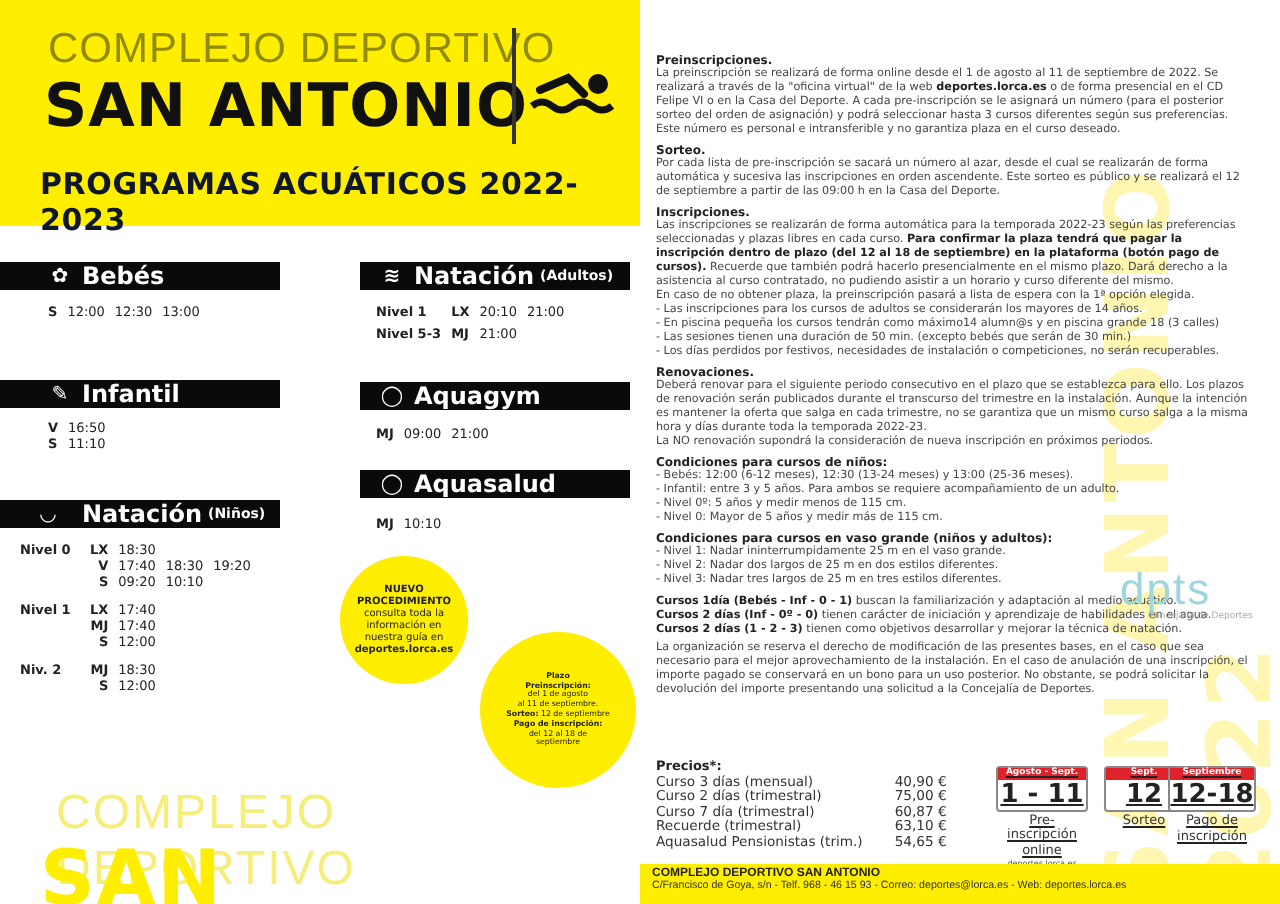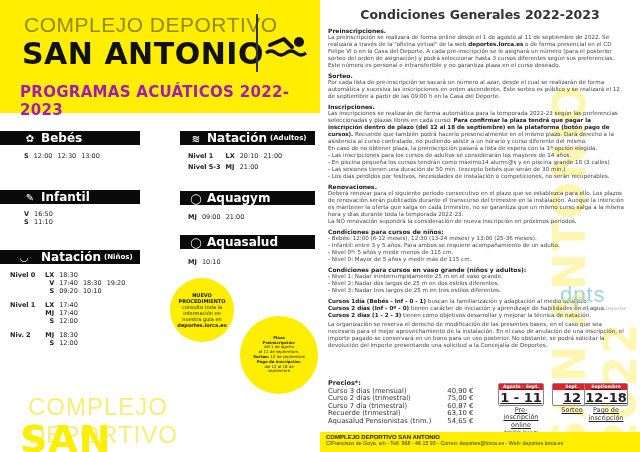"Condiciones Generales 2022-2023" div.rtitle { html: <div>Condiciones Generales 2022-2023</div> -> none }
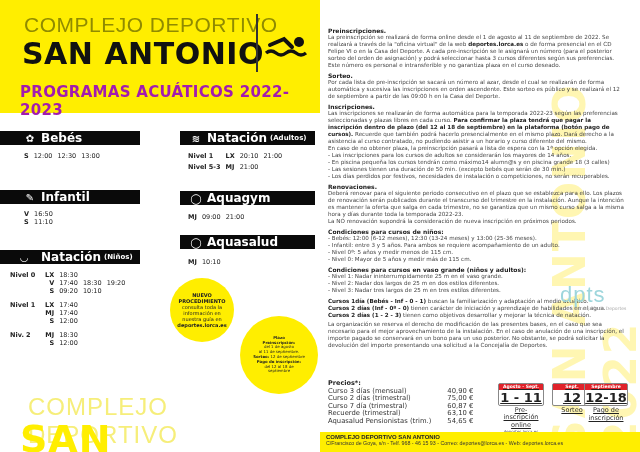"PROGRAMAS ACUÁTICOS 2022-2023" .hero .l3 { color: #a21caf -> #0f172a }
